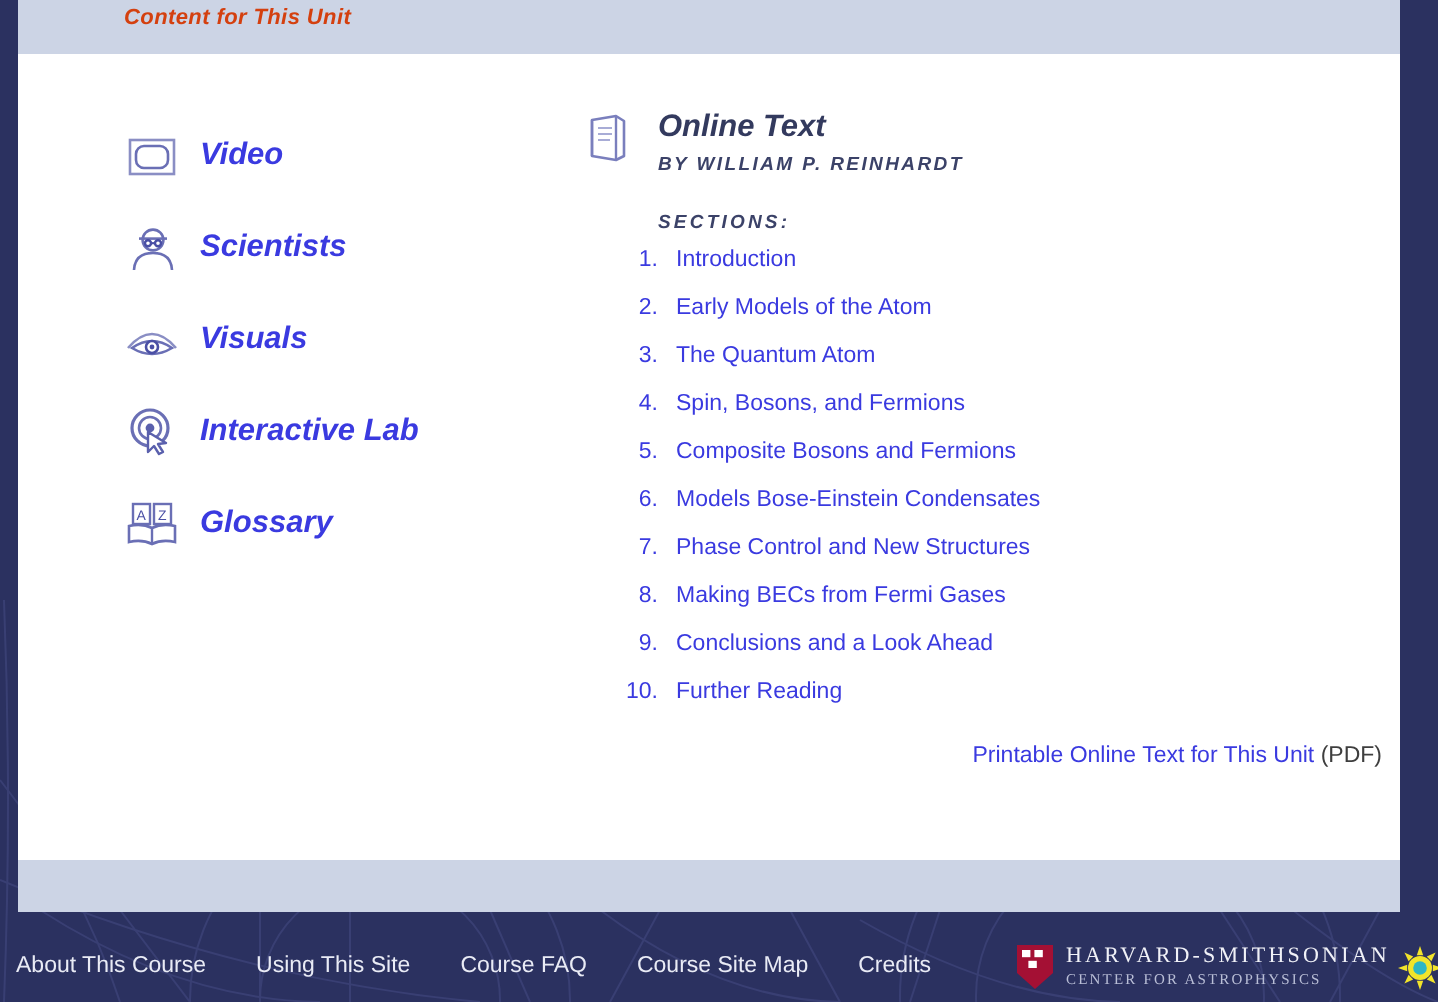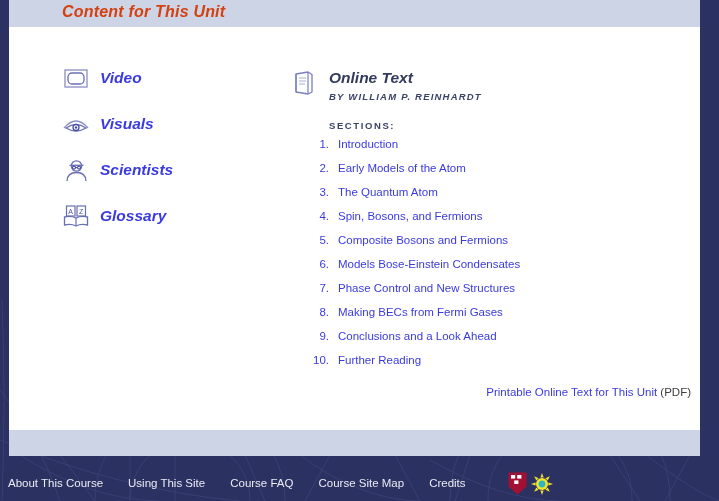"Content for This Unit" .header-title { font-size: 16px -> 11px }
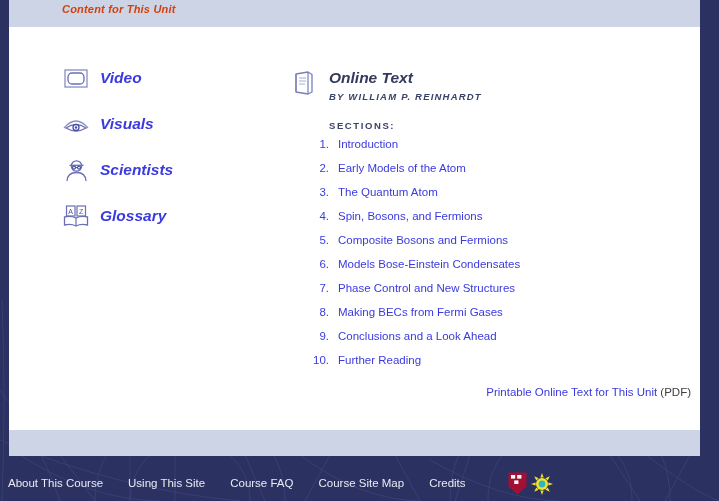"Online Text" .right-col { margin-top: 14px -> none }
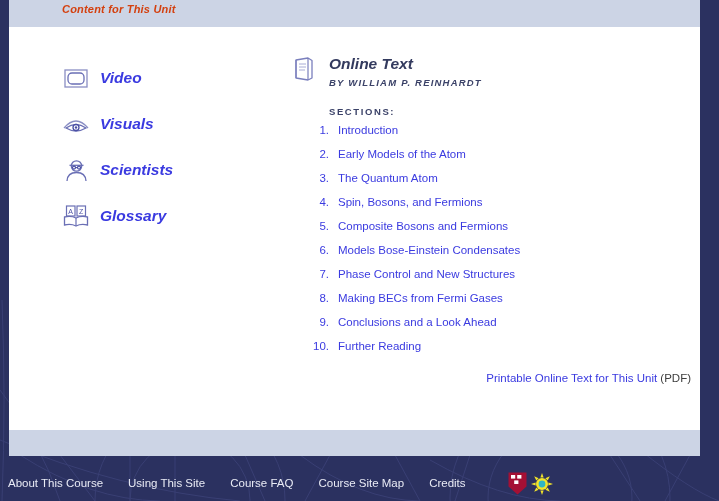"SECTIONS:" .ot-sections-label { font-style: none -> italic }
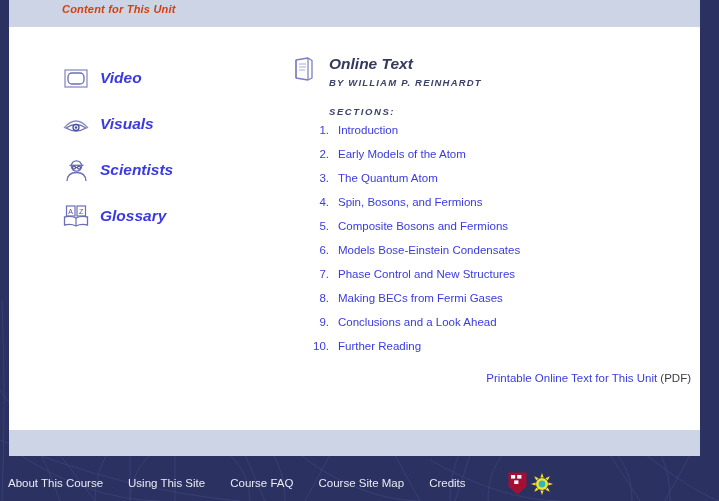"Visuals" a.menu-item { order: before "Scientists" -> after "Scientists" }
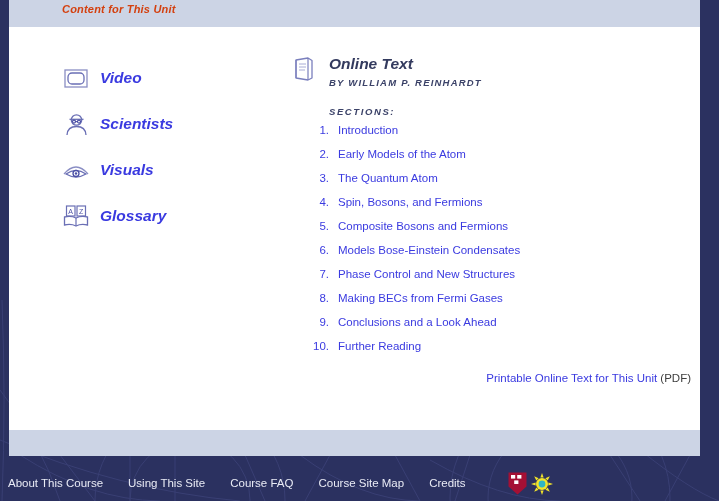"Interactive Lab" a.menu-item { html: none -> <a> <span> <svg> <circle></circle> <circle></circle> <circle></circle> <path></path> </svg> </span> <span>Interactive Lab</span> </a> }
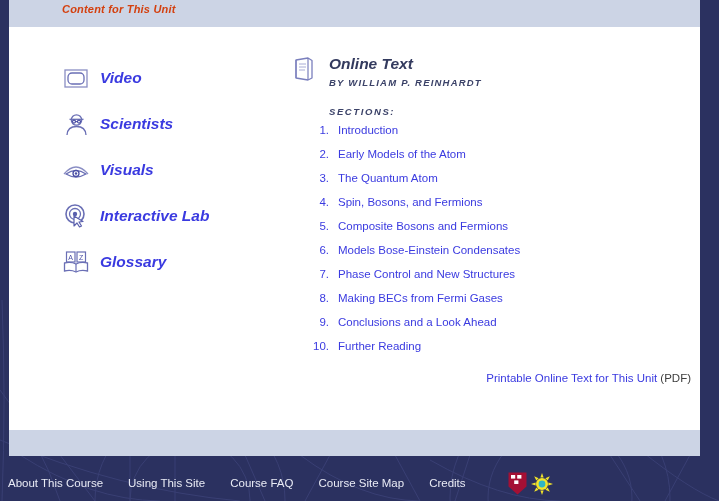"HARVARD-SMITHSONIAN" div.cfa-text { html: none -> <div> <div>HARVARD-SMITHSONIAN</div> <div>CENTER FOR ASTROPHYSICS</div> </div> }
